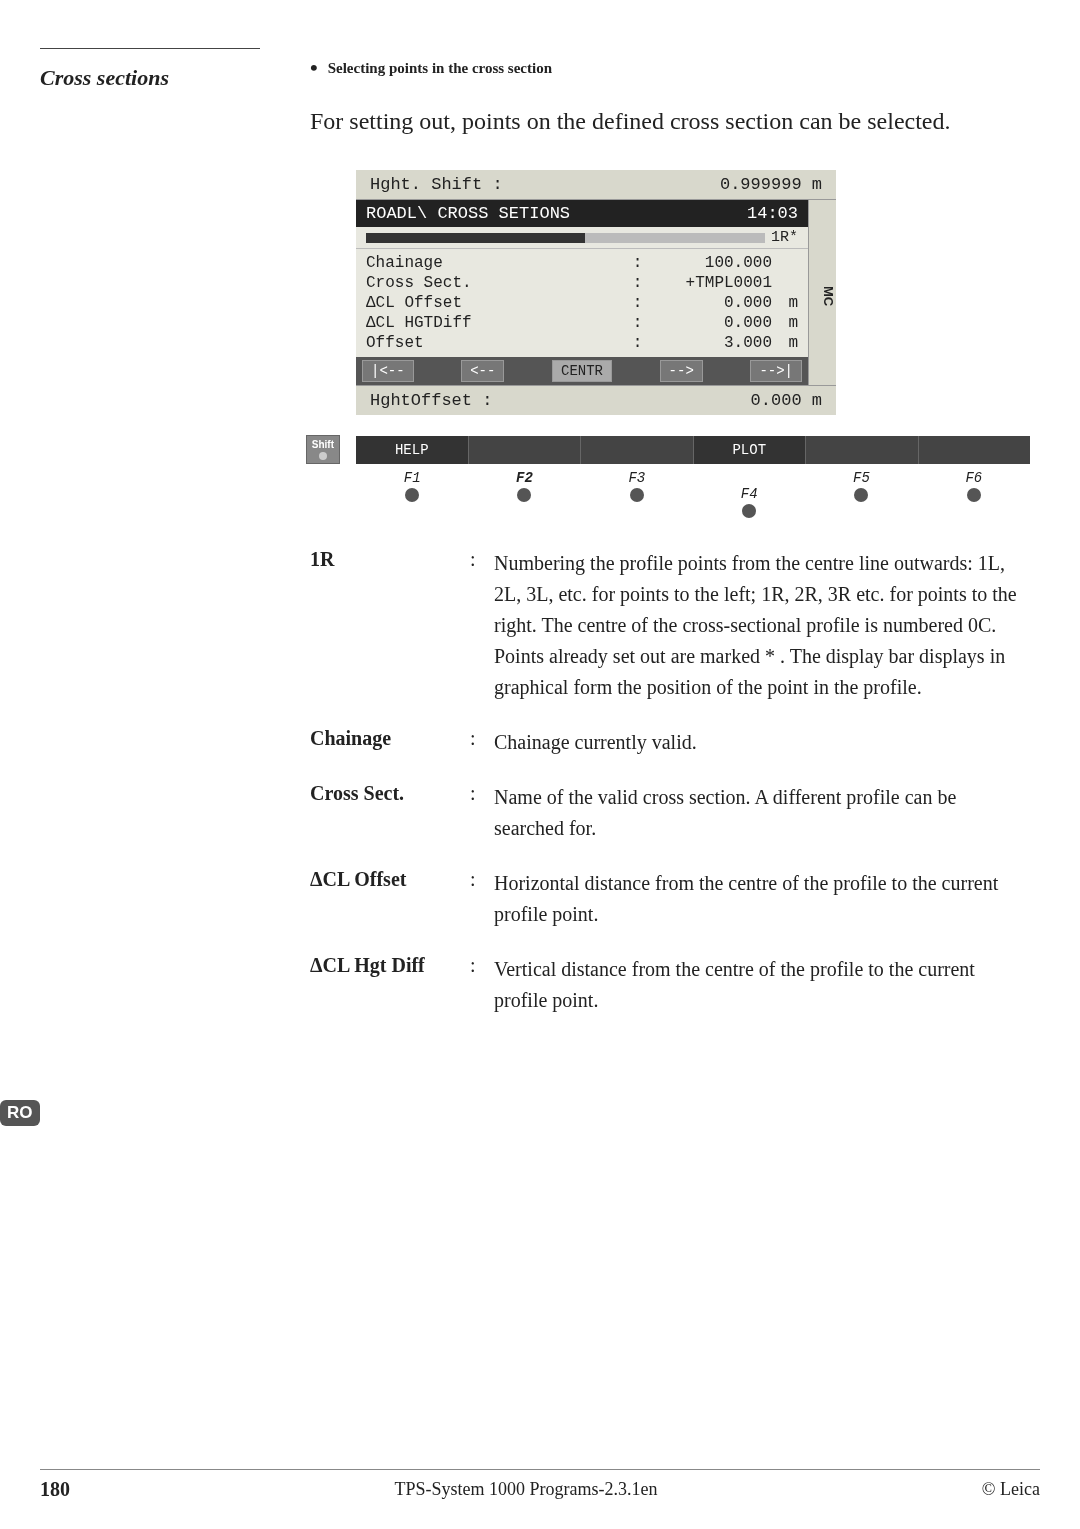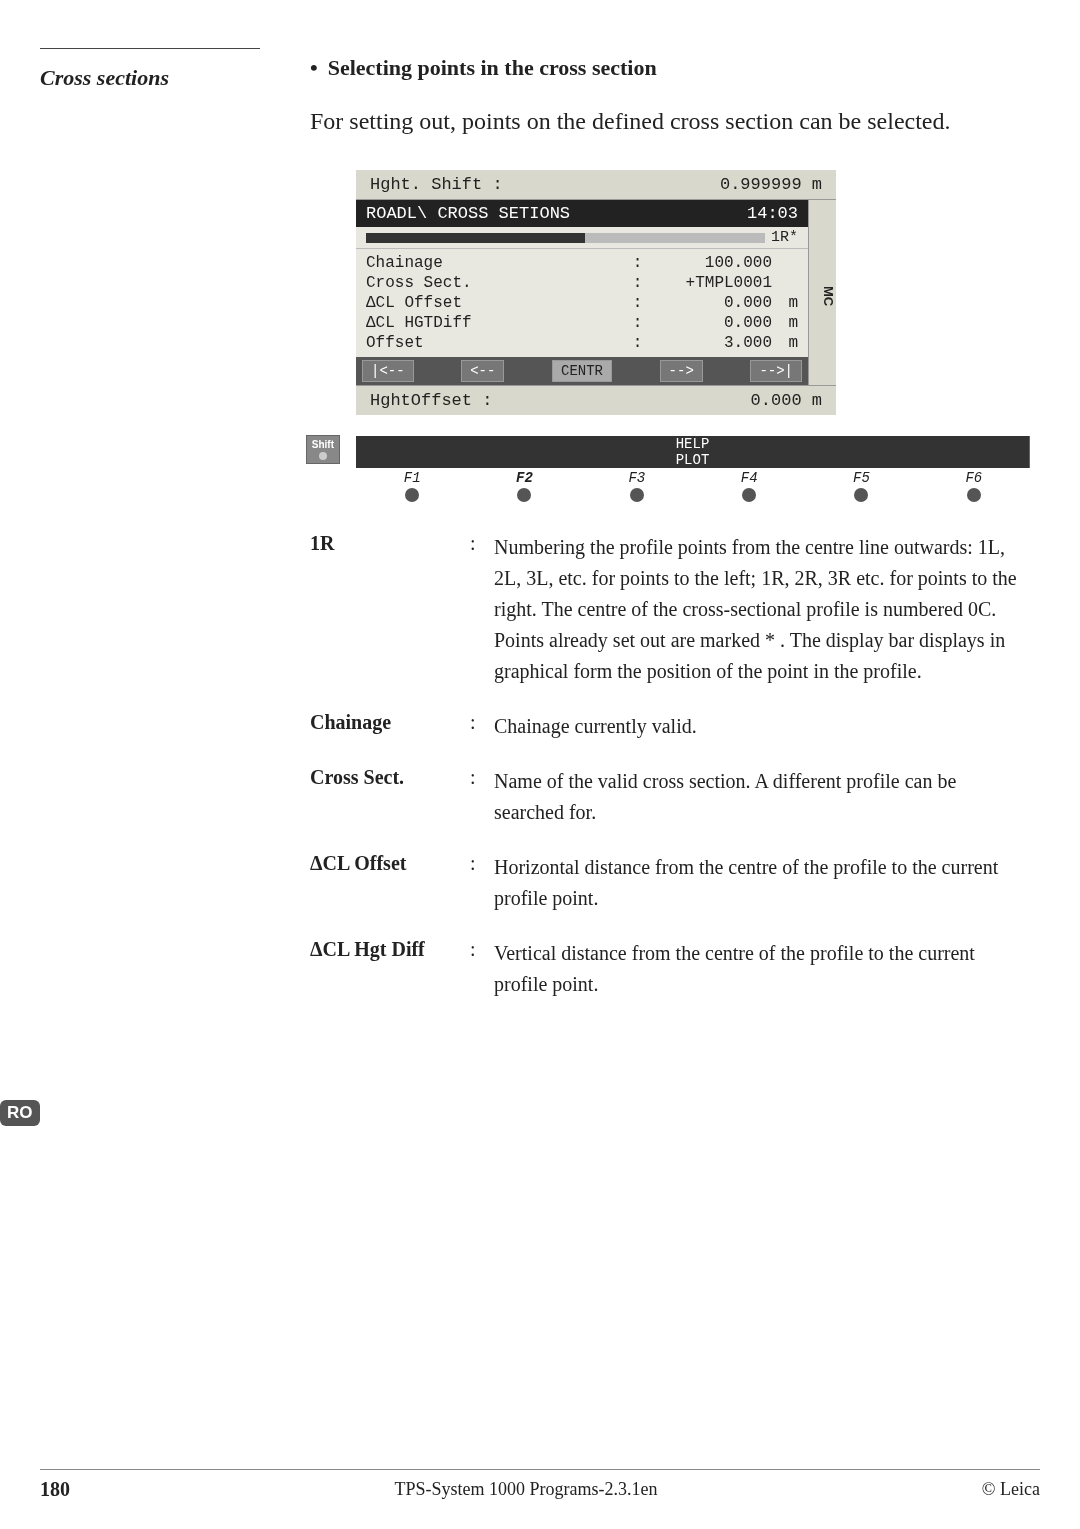"Selecting points in the cross" .section-title { font-size: 22px -> 15px }
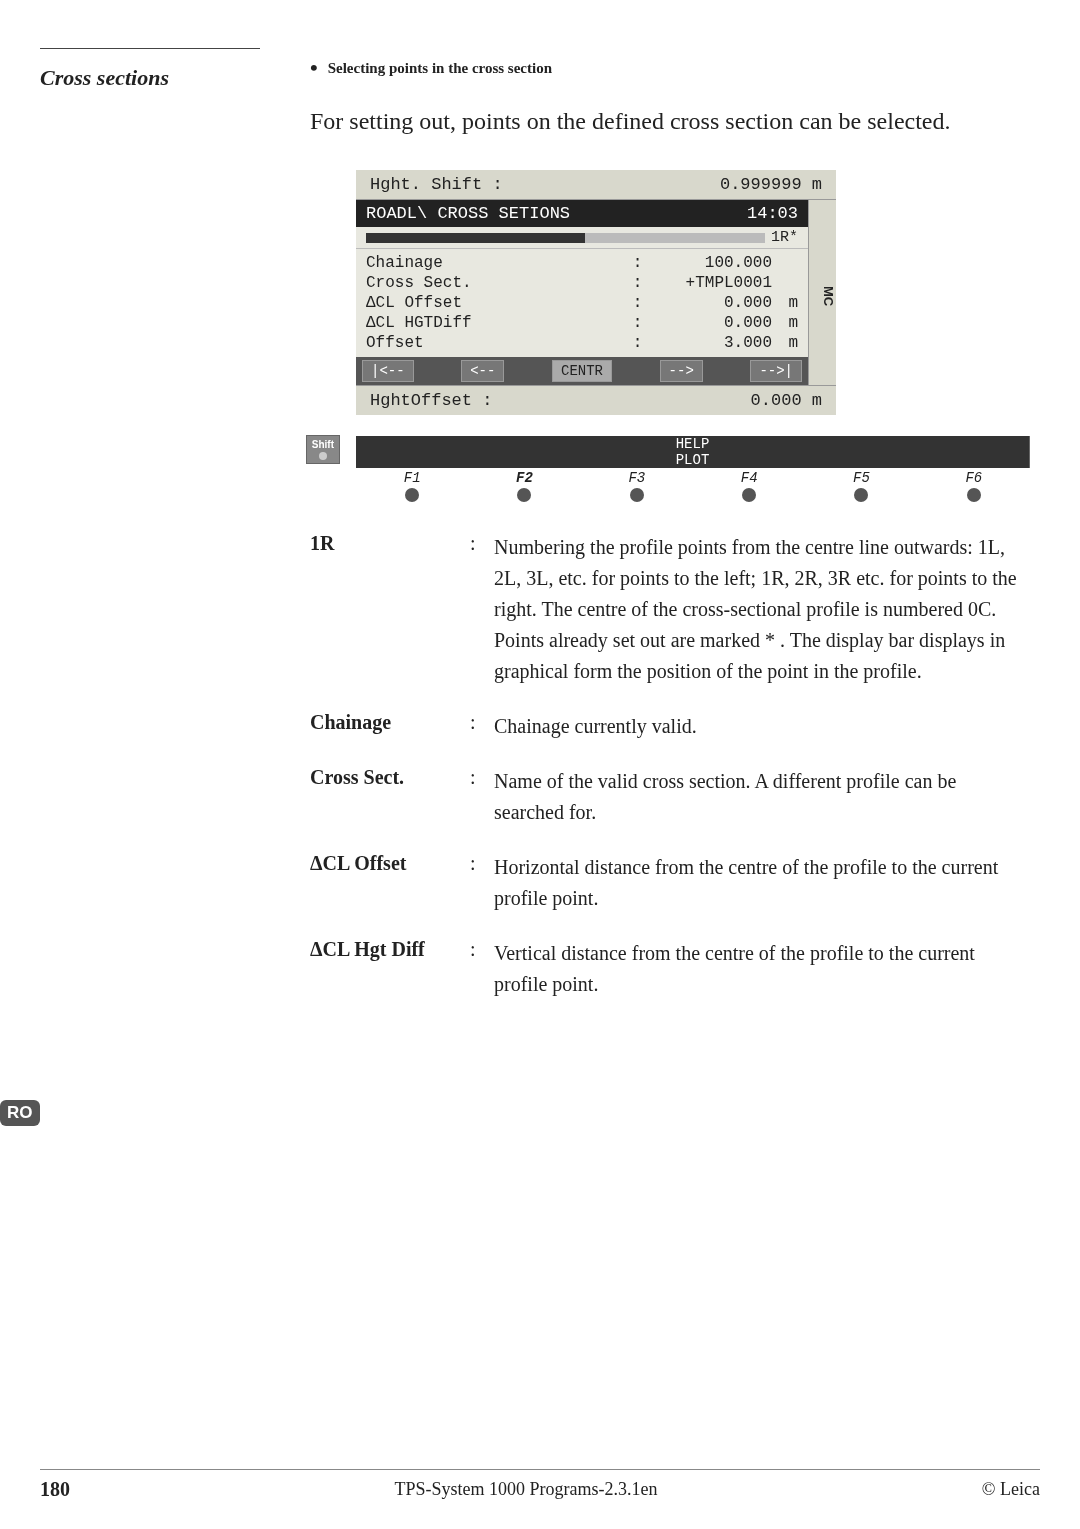"HELP" div.func-bar { flex-direction: column -> none }
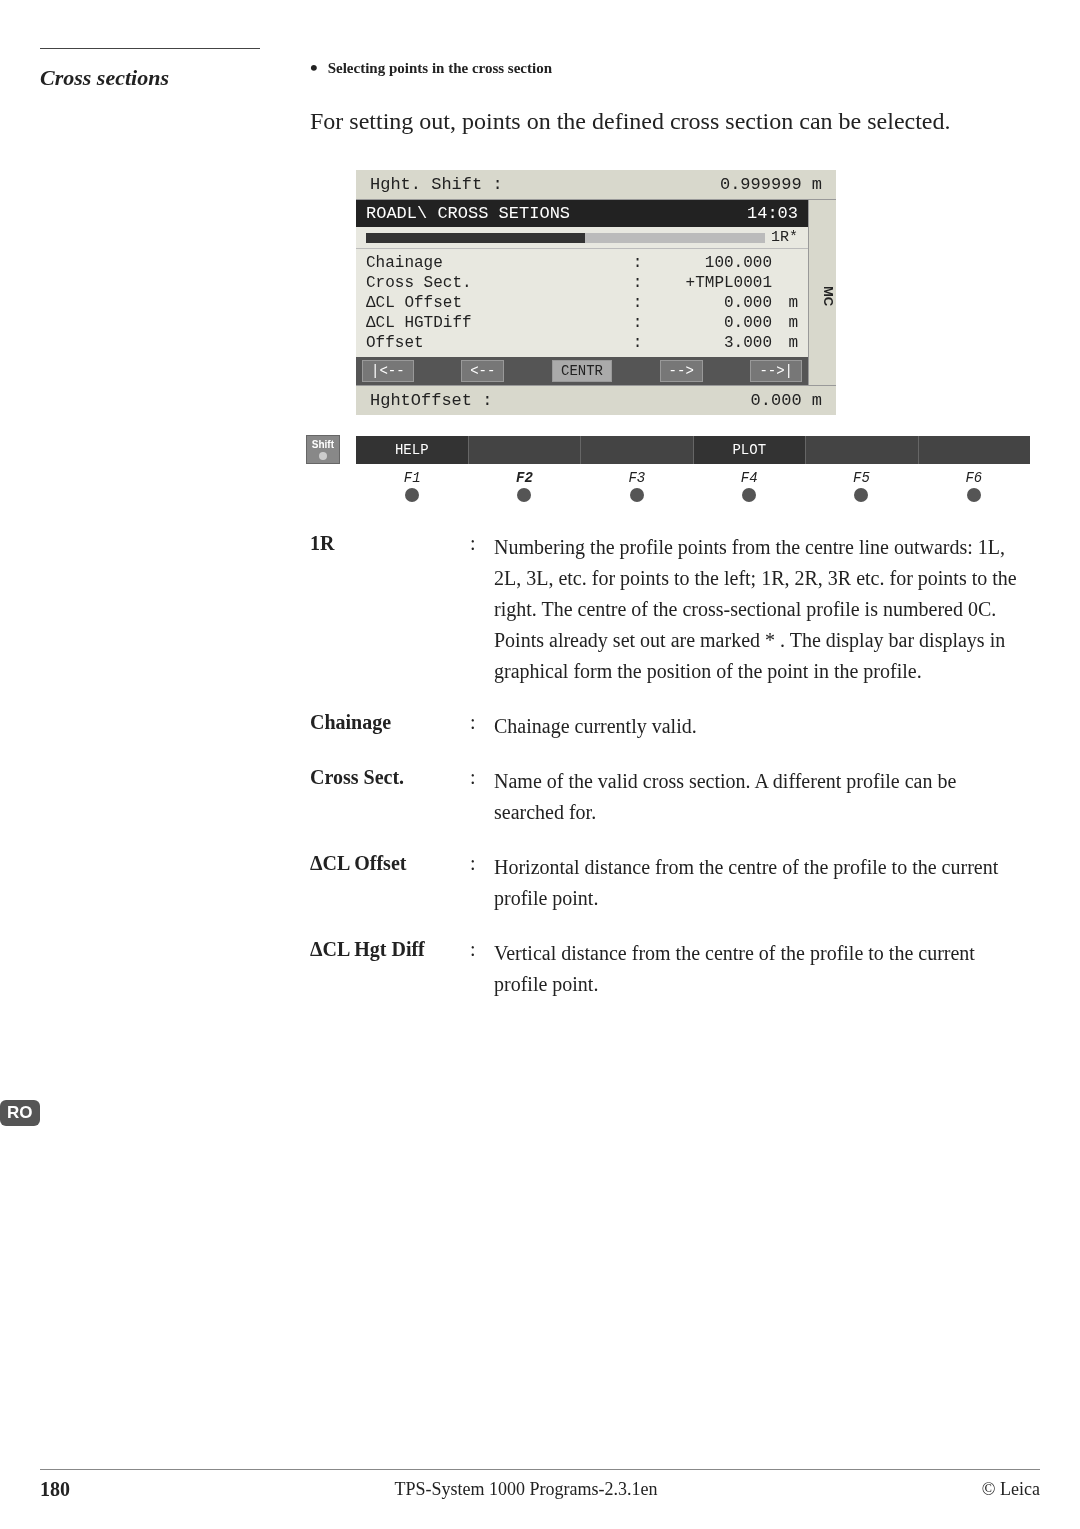"F4" span { margin-top: none -> 16px }
